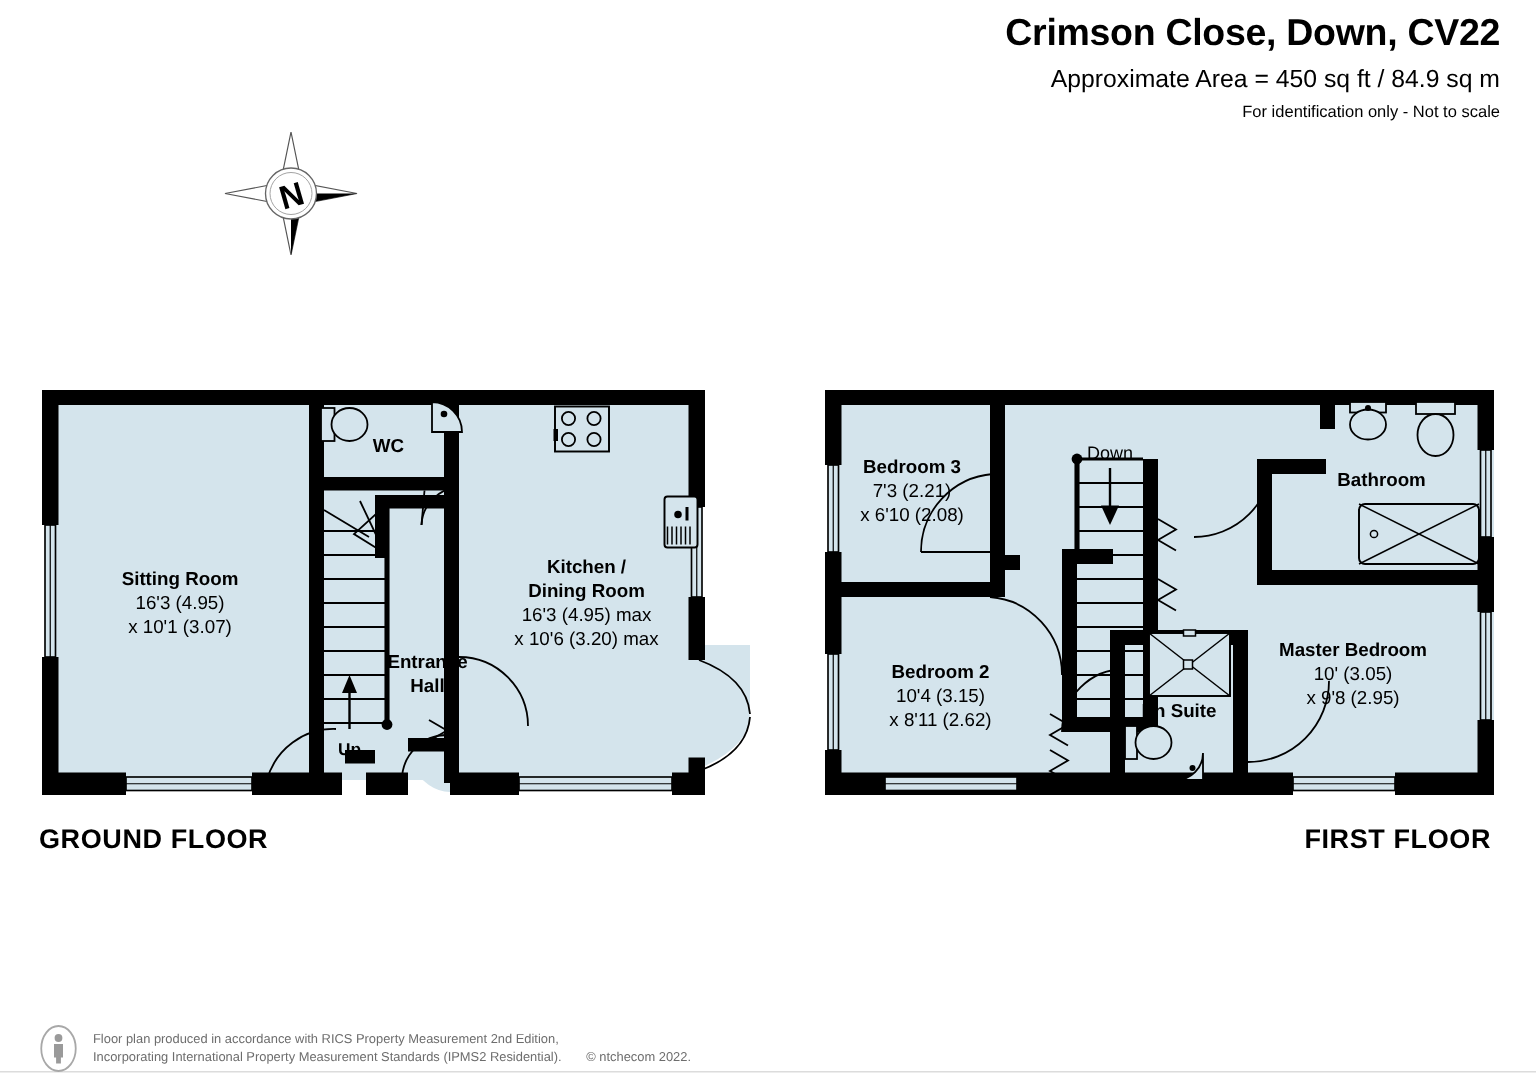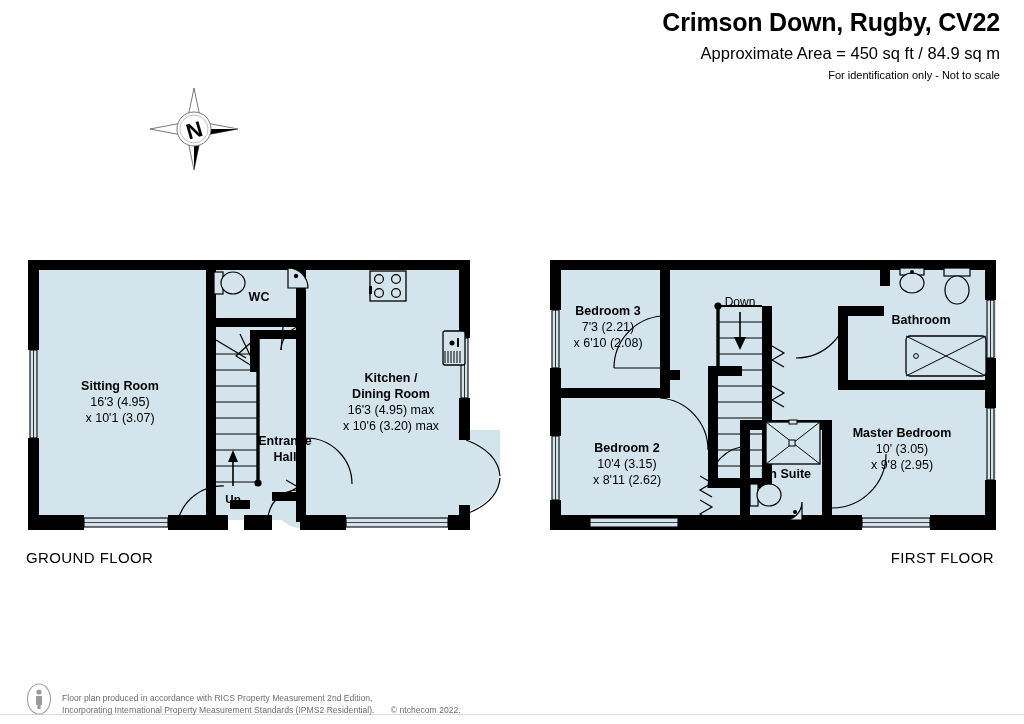"Crimson Down, Rugby, CV22" div.title { text: Down, Rugby -> Close, Down }
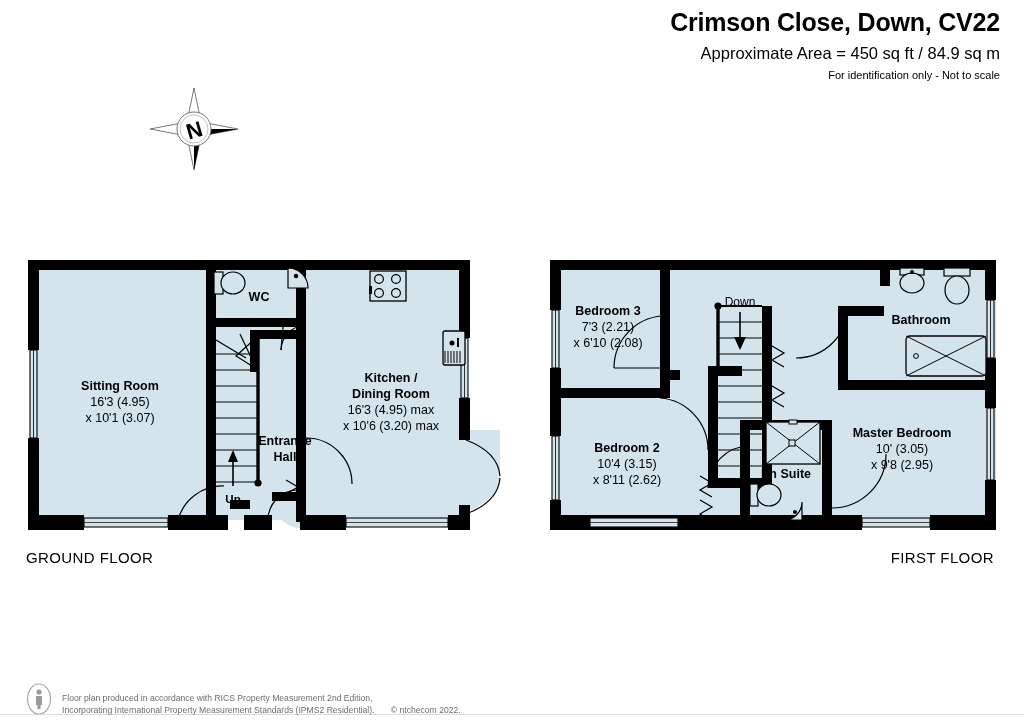"GROUND FLOOR" .floor-label { font-size: 15px -> 18px; font-weight: normal -> bold }
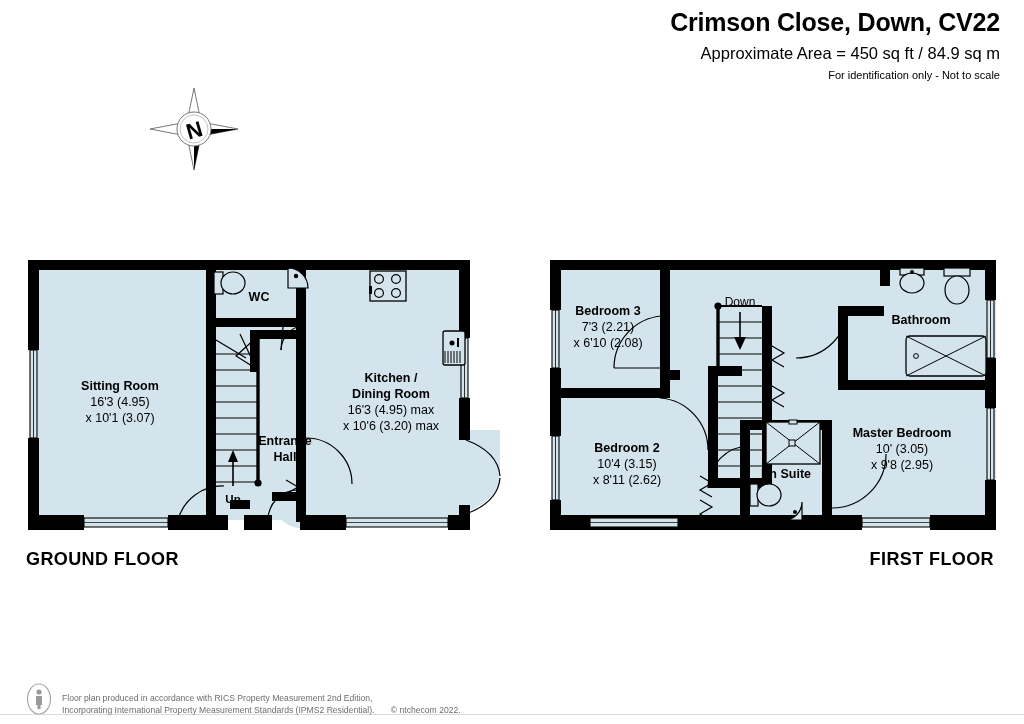"Floor plan produced in accordance" .footer { align-items: flex-end -> center }
